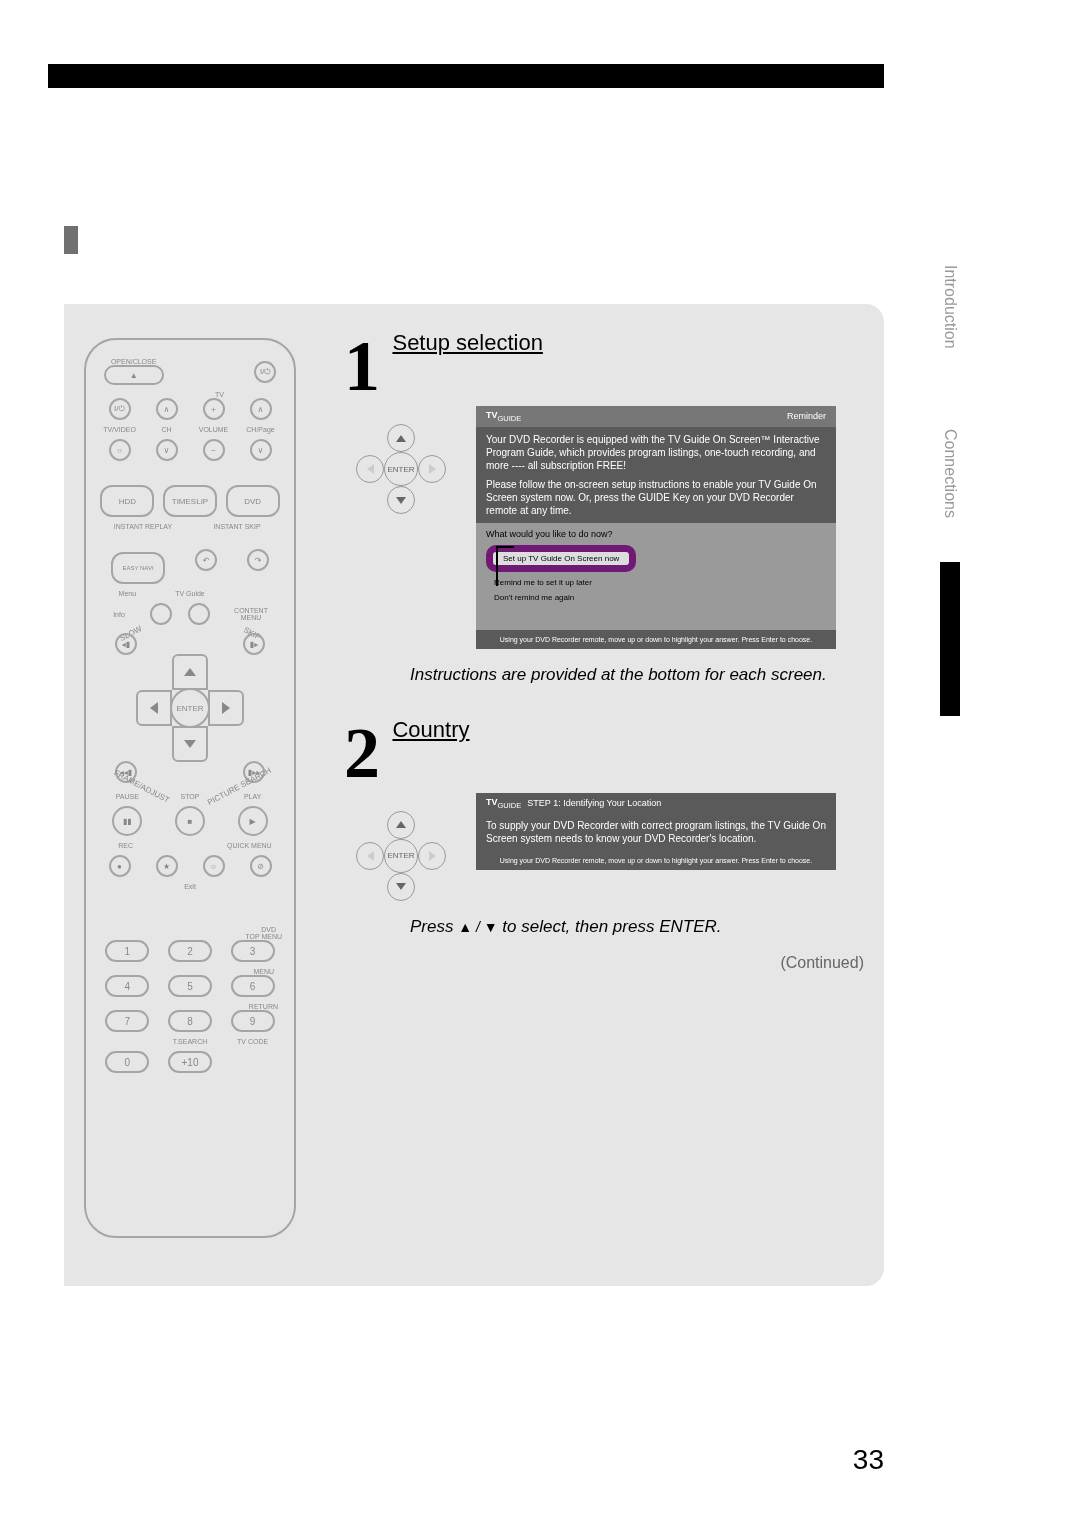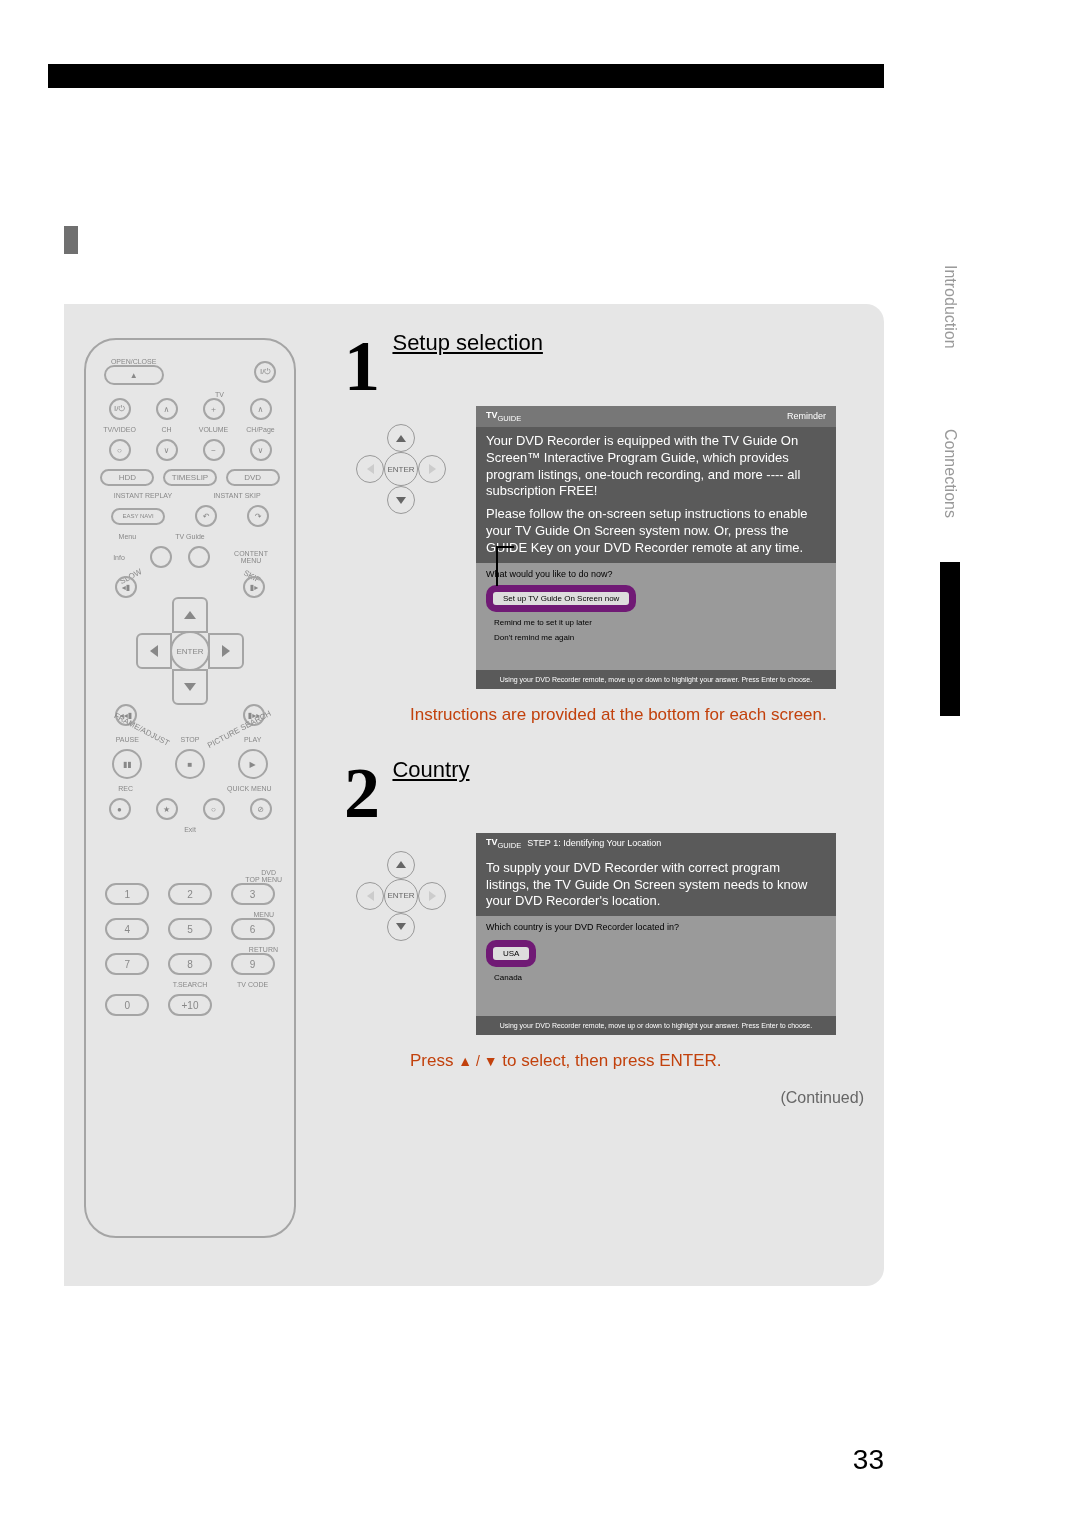"Your DVD Recorder is equipped" .tv-sub { font-size: 13px -> 10px }
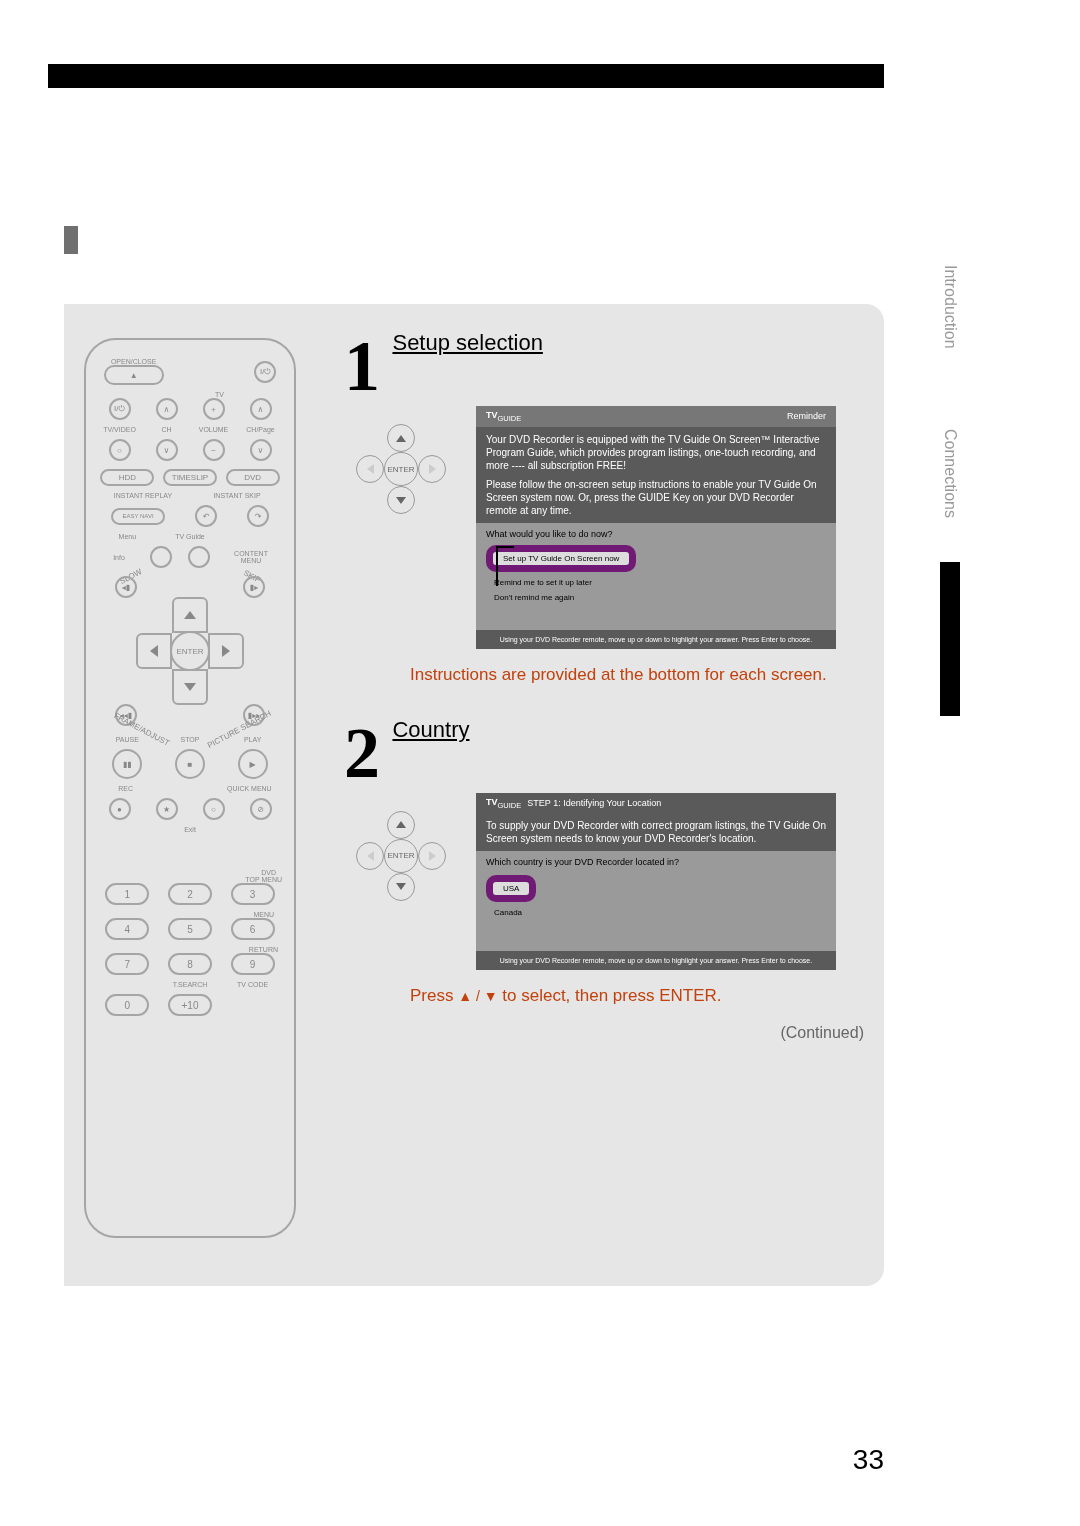"HDD" .rbtn.pill { height: 17px -> 32px; margin-top: none -> 16px }
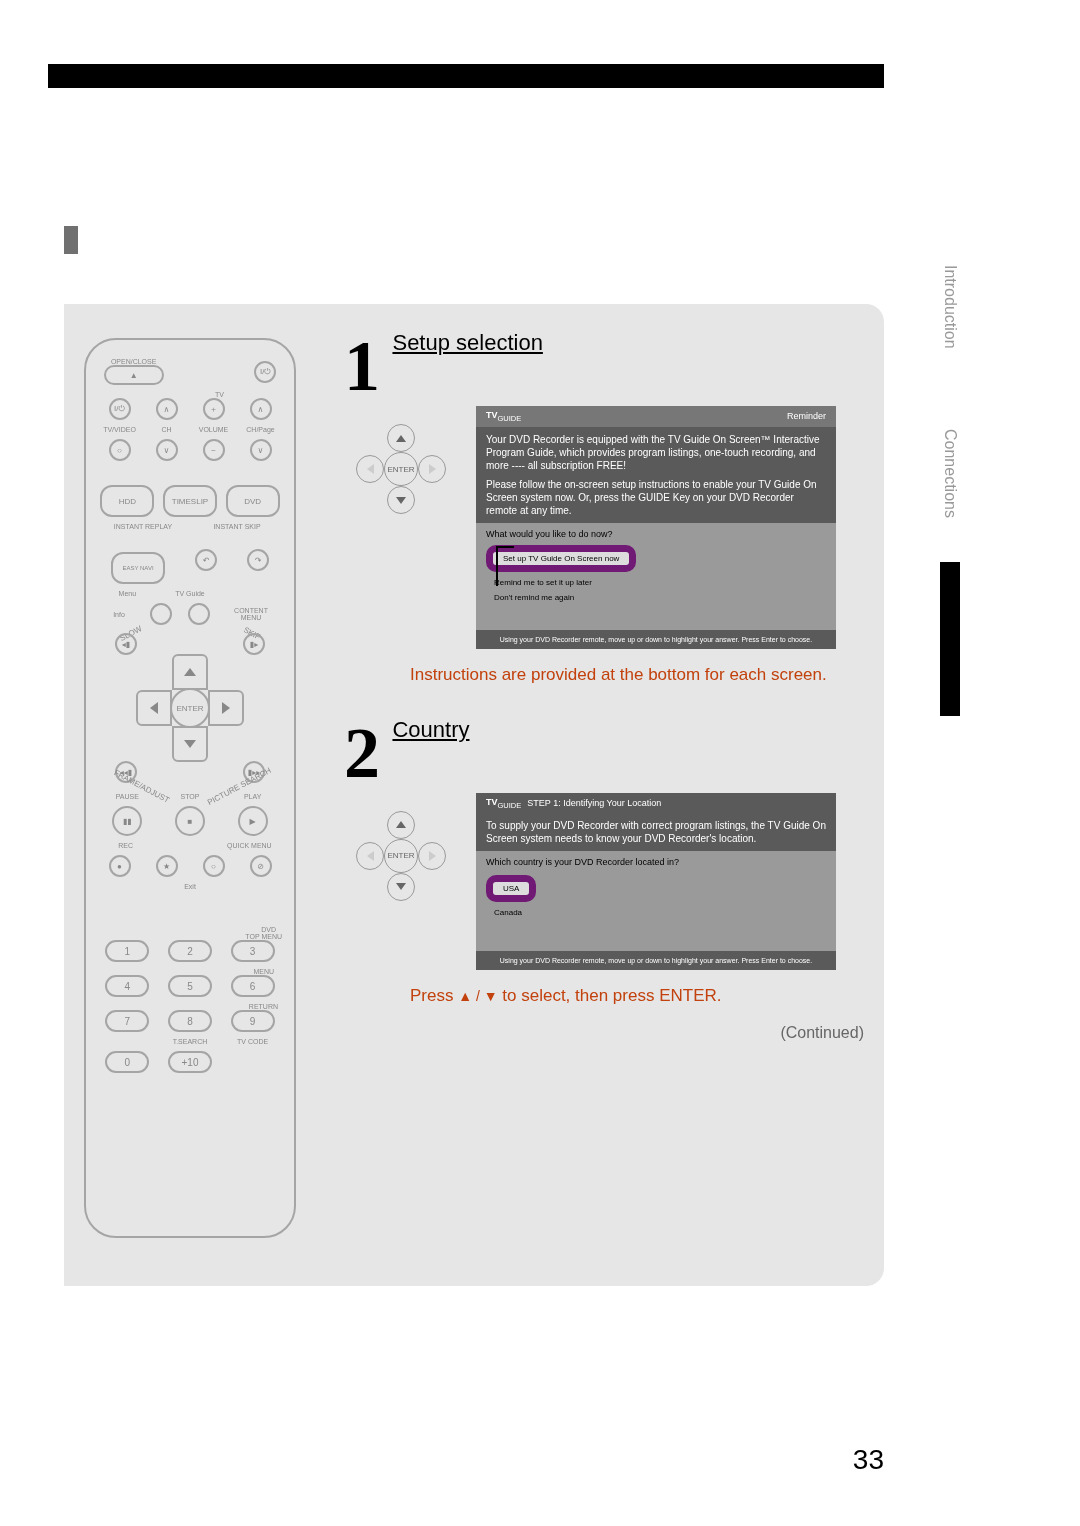"Instructions are provided at the" .body-text { color: #c2410c -> #000000; font-style: none -> italic }
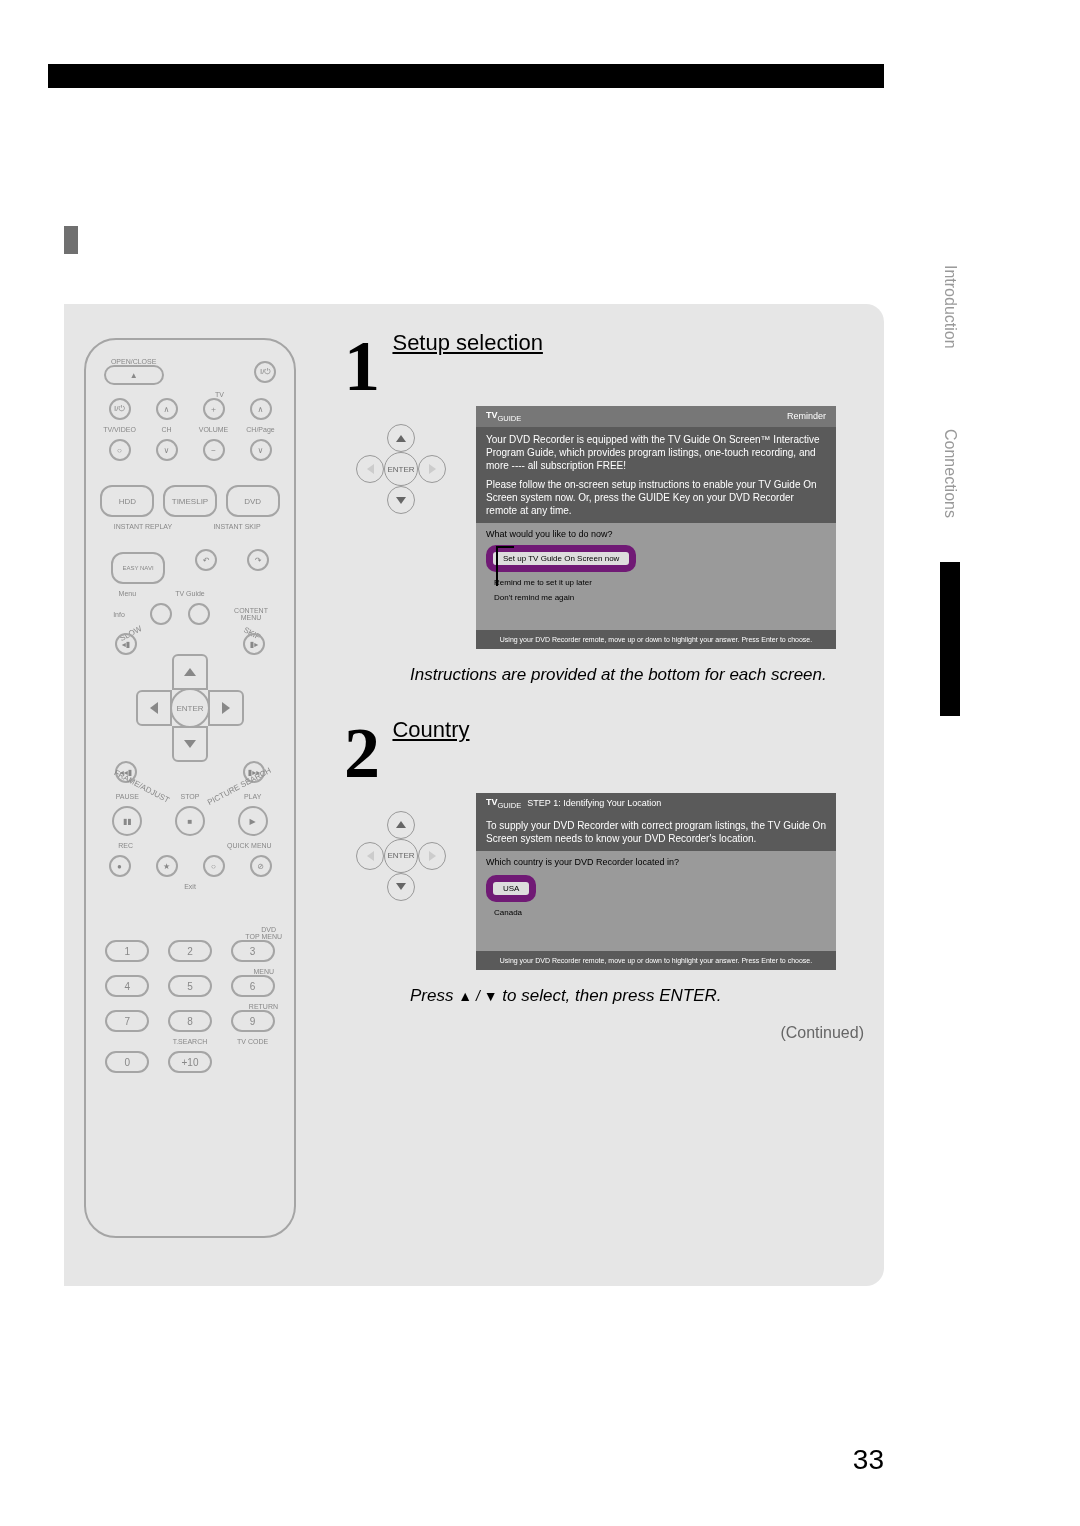"Which country is your DVD" div.tv-body-area { html: <div> <div>Which country is your DVD Recorder located in?</div> <div>USA</div><br> <div>Canada</div> </div> -> none }
